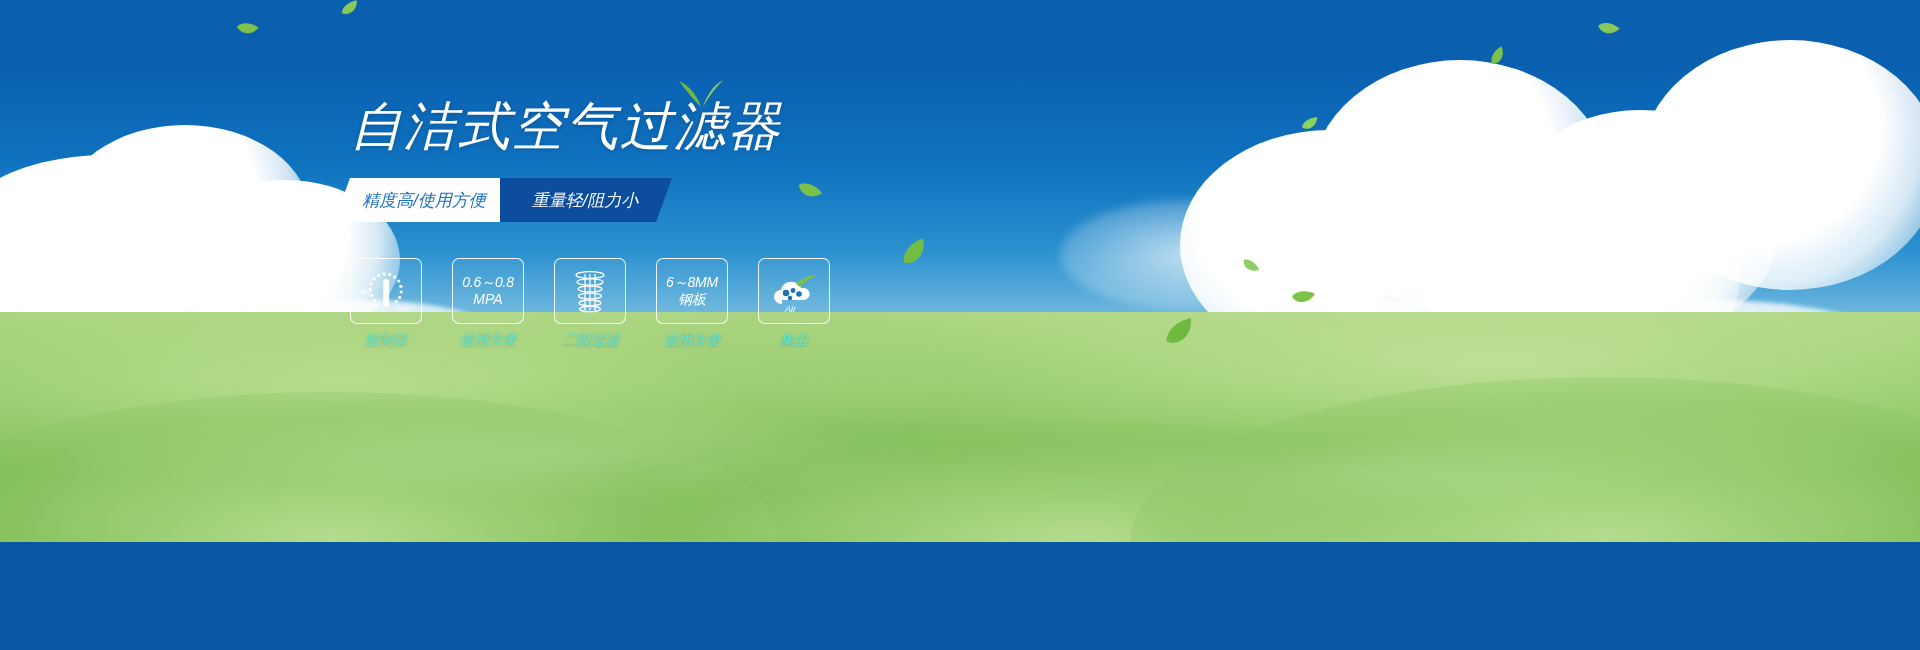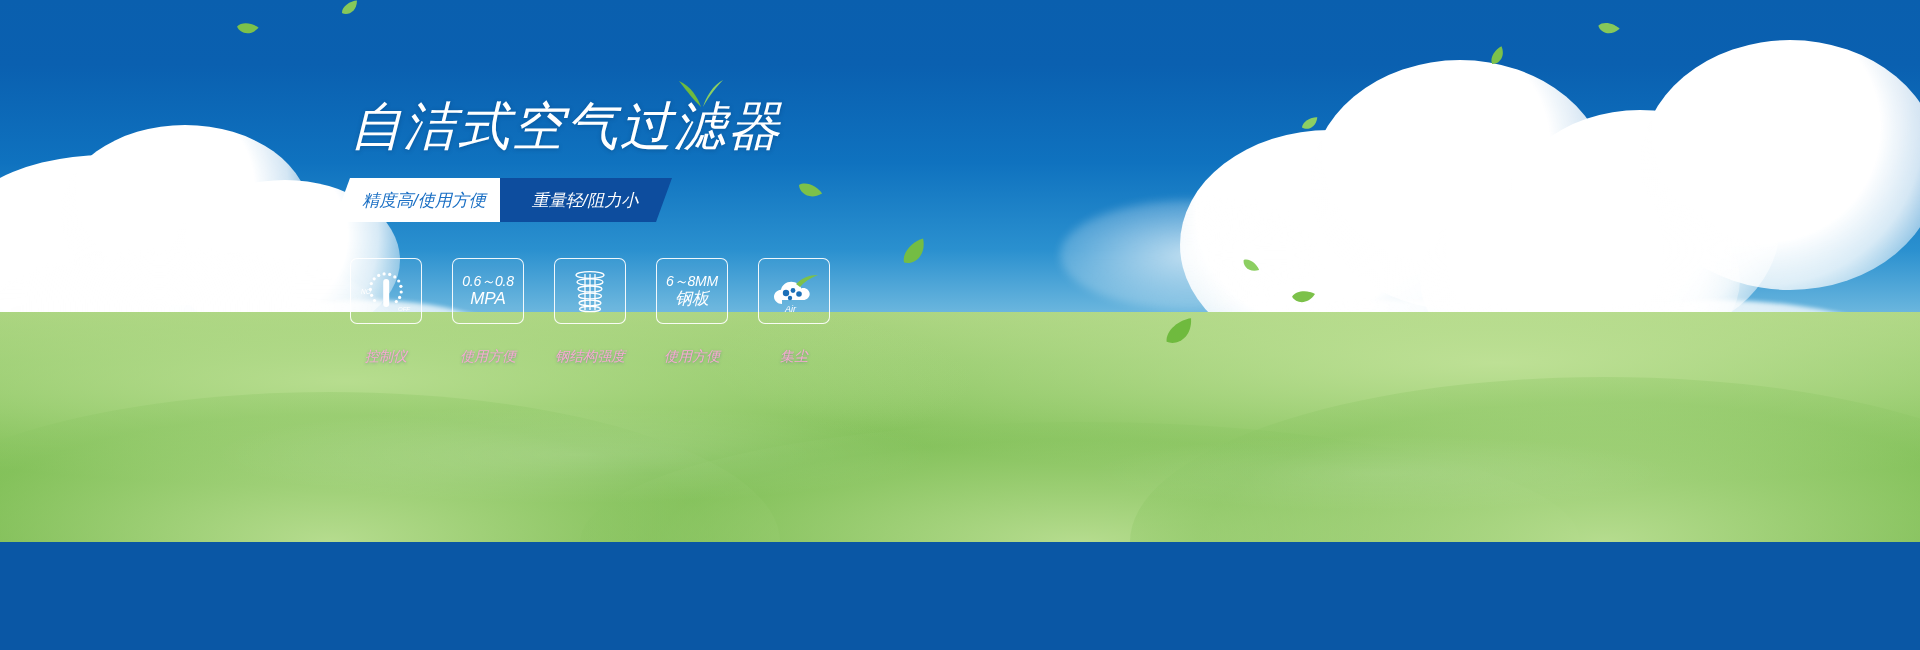"MPA" .fbox .t2 { font-size: 17px -> 14px }
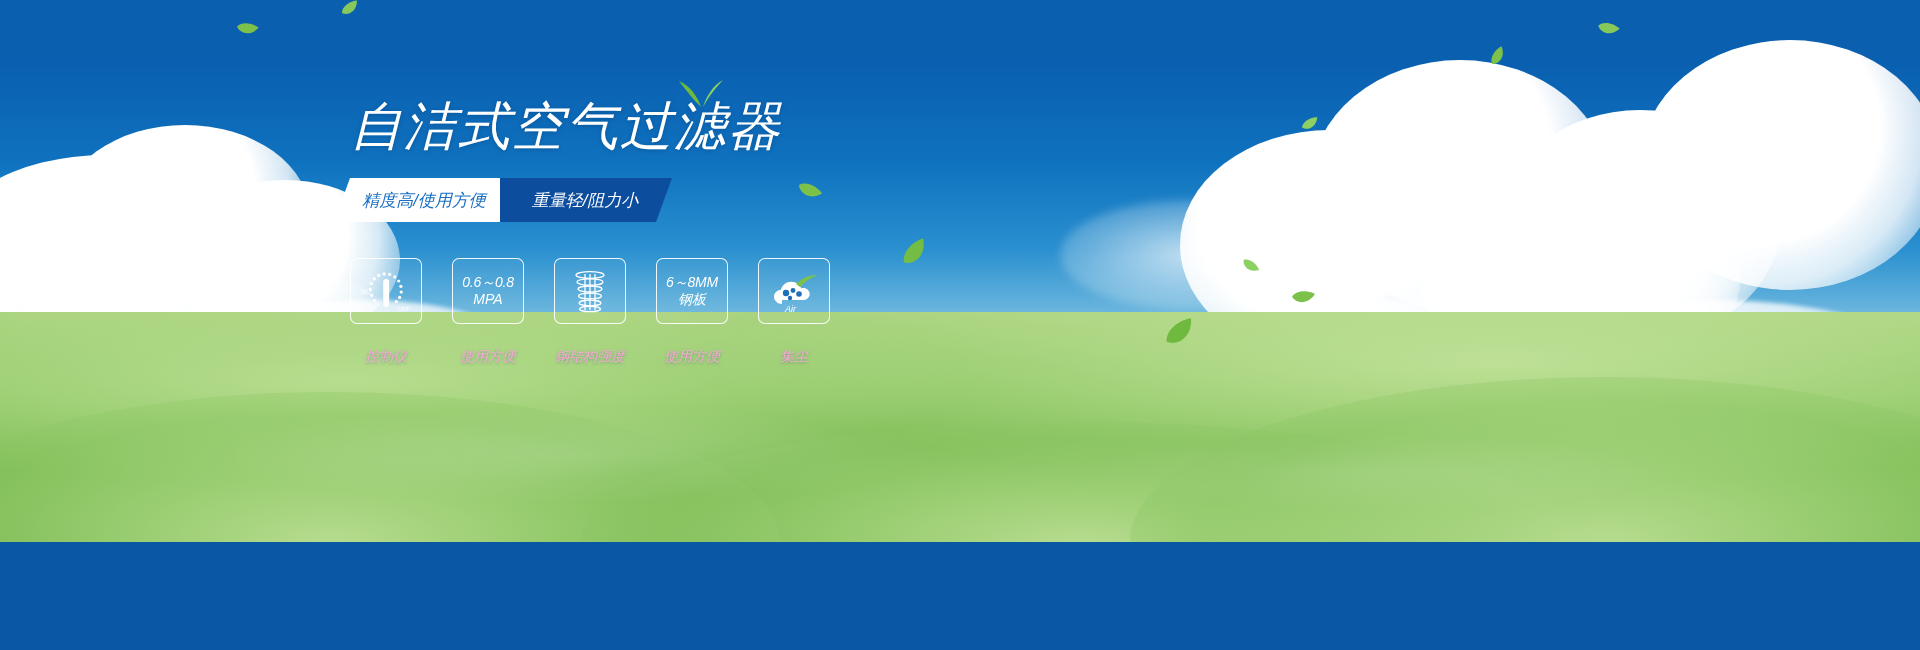"控制仪" .flabel { color: #f9a8d4 -> #5eead4; margin-top: 24px -> 7px }
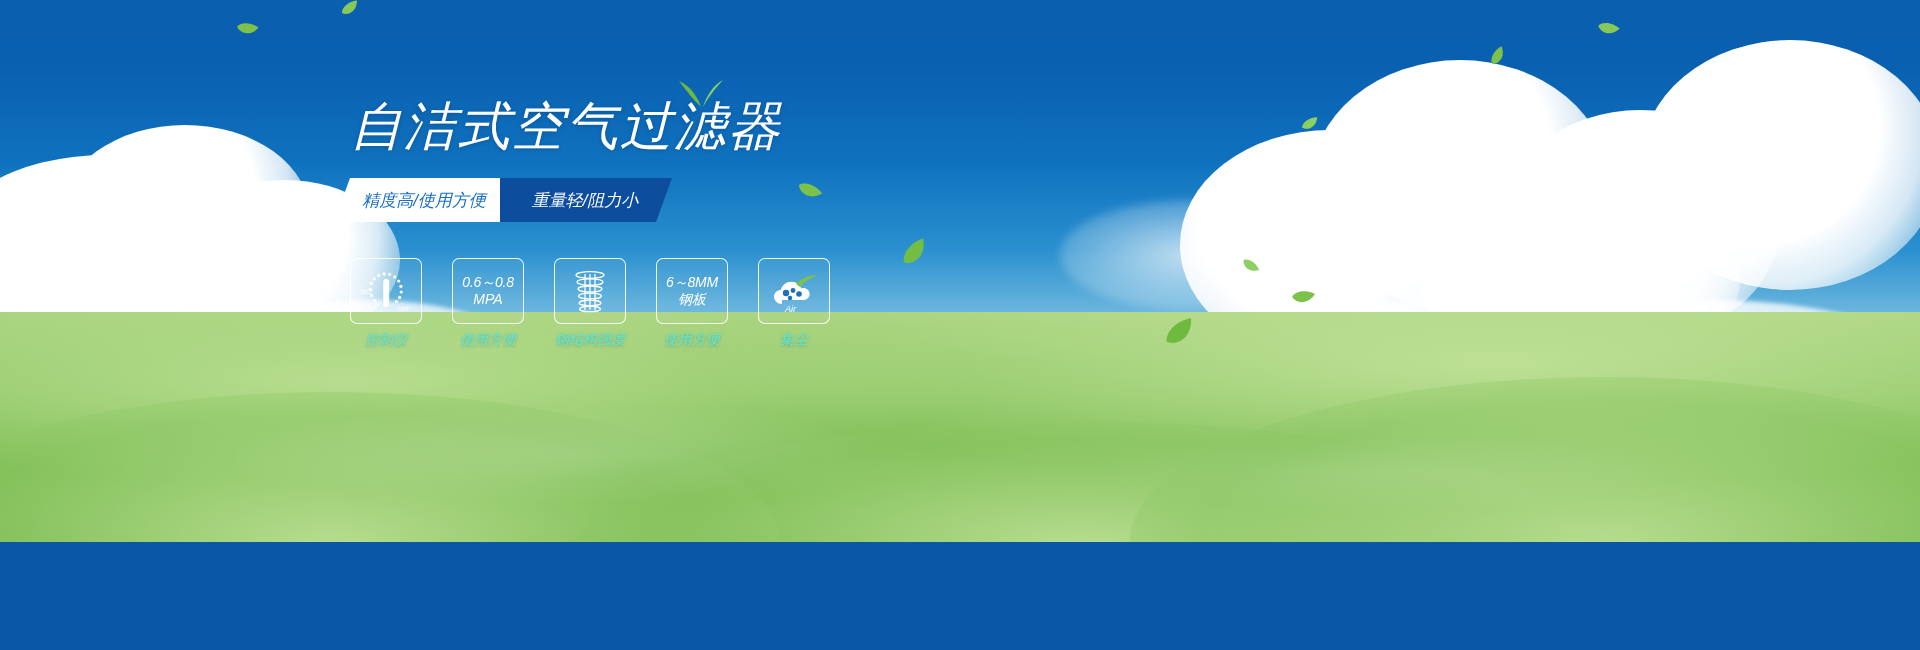"钢结构强度" div.flabel { text: 钢结构强度 -> 二级过滤 }
